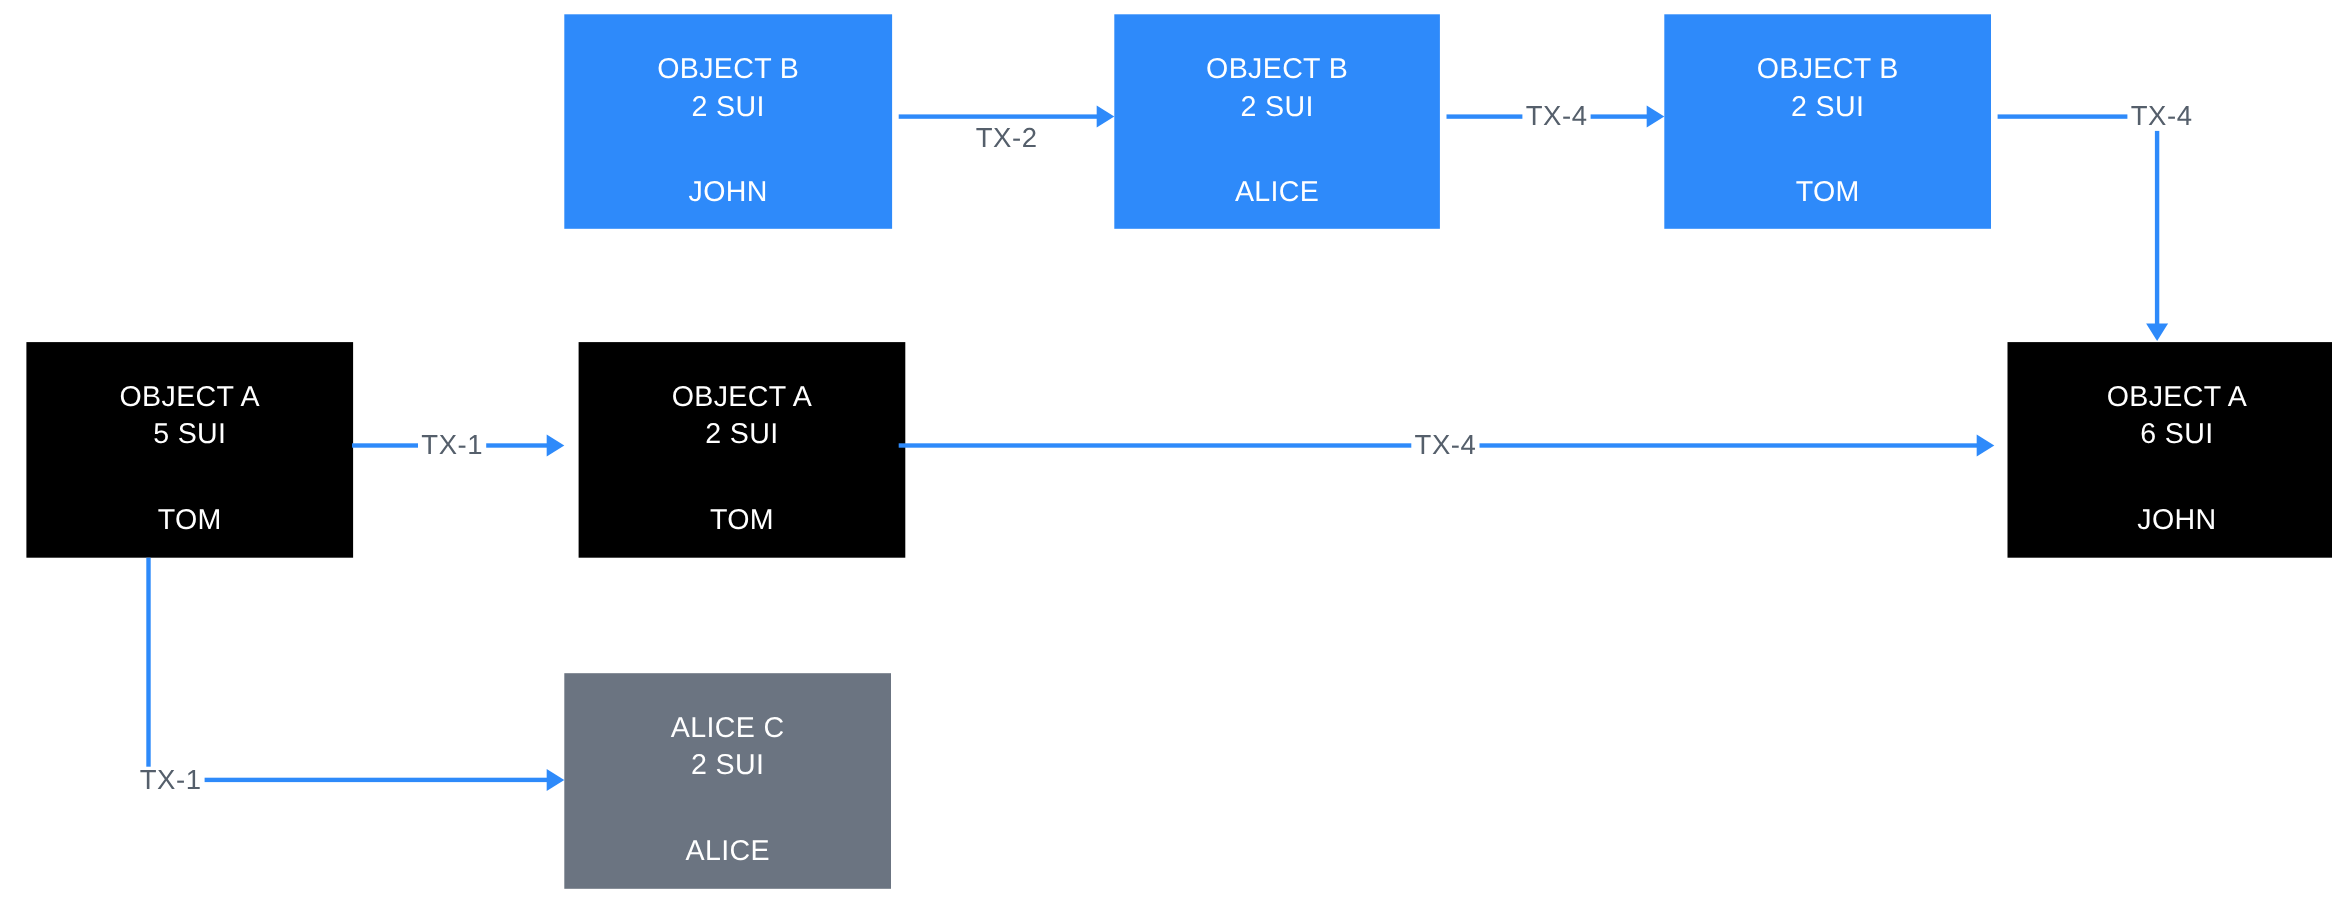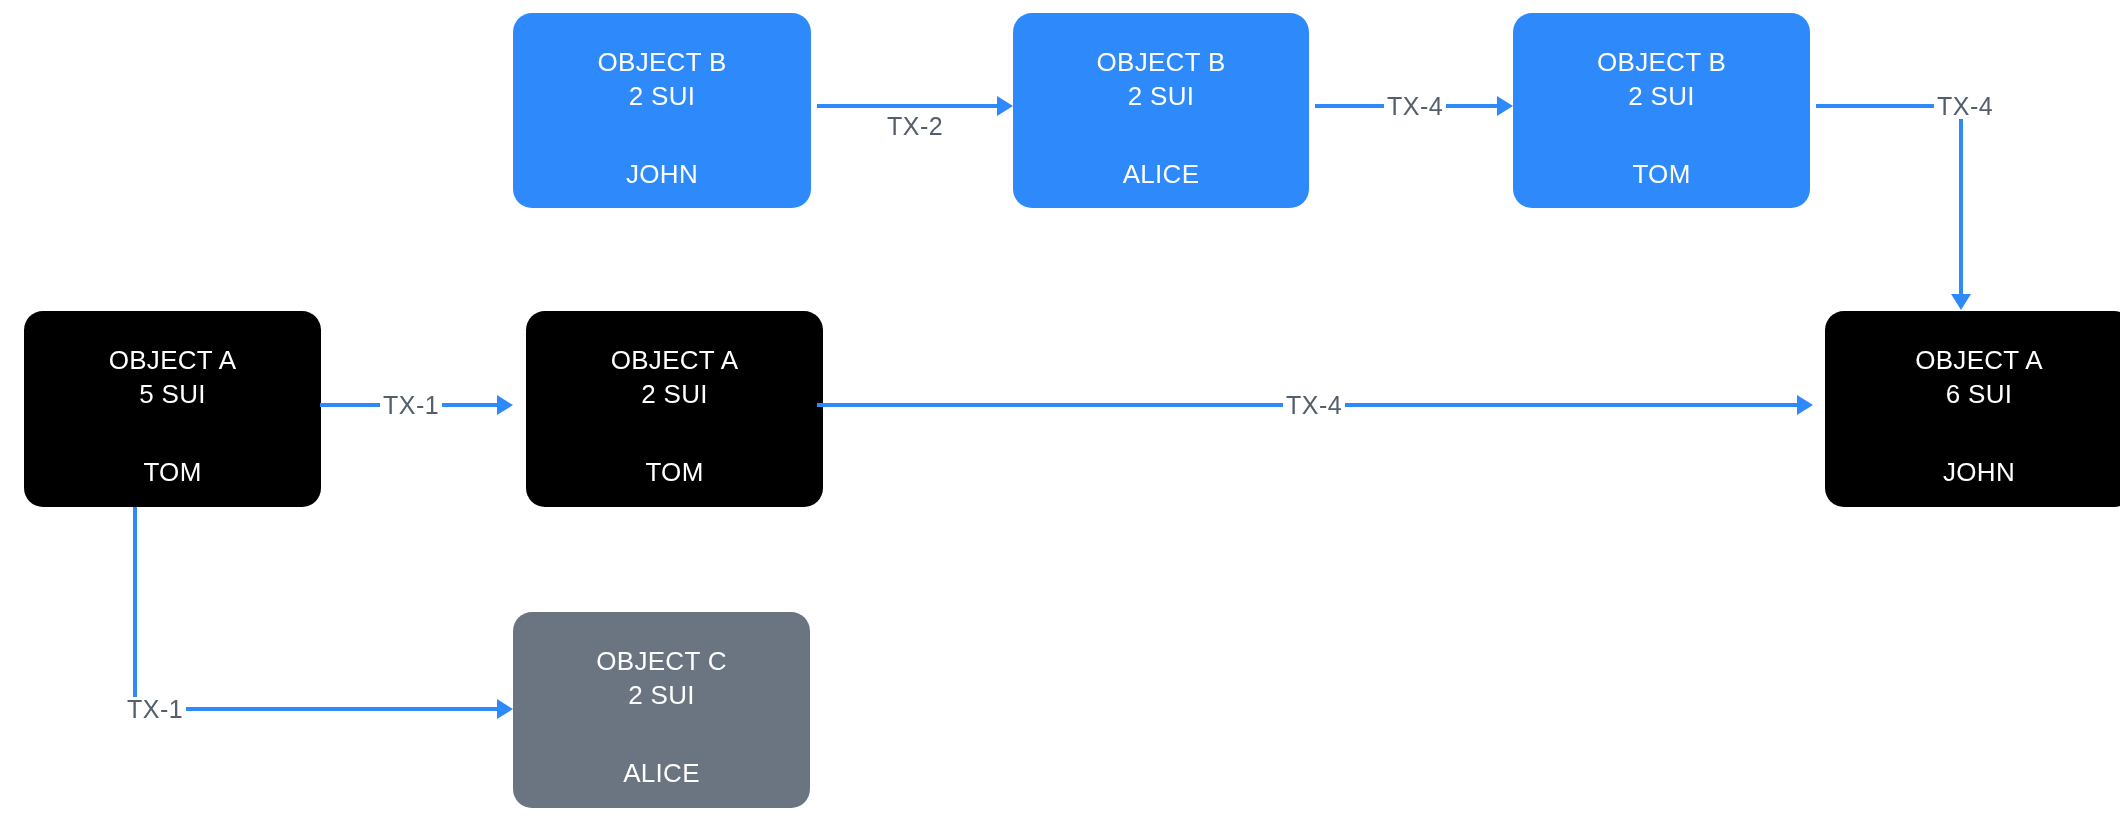"OBJECT B" .node { border-radius: 19px -> none }
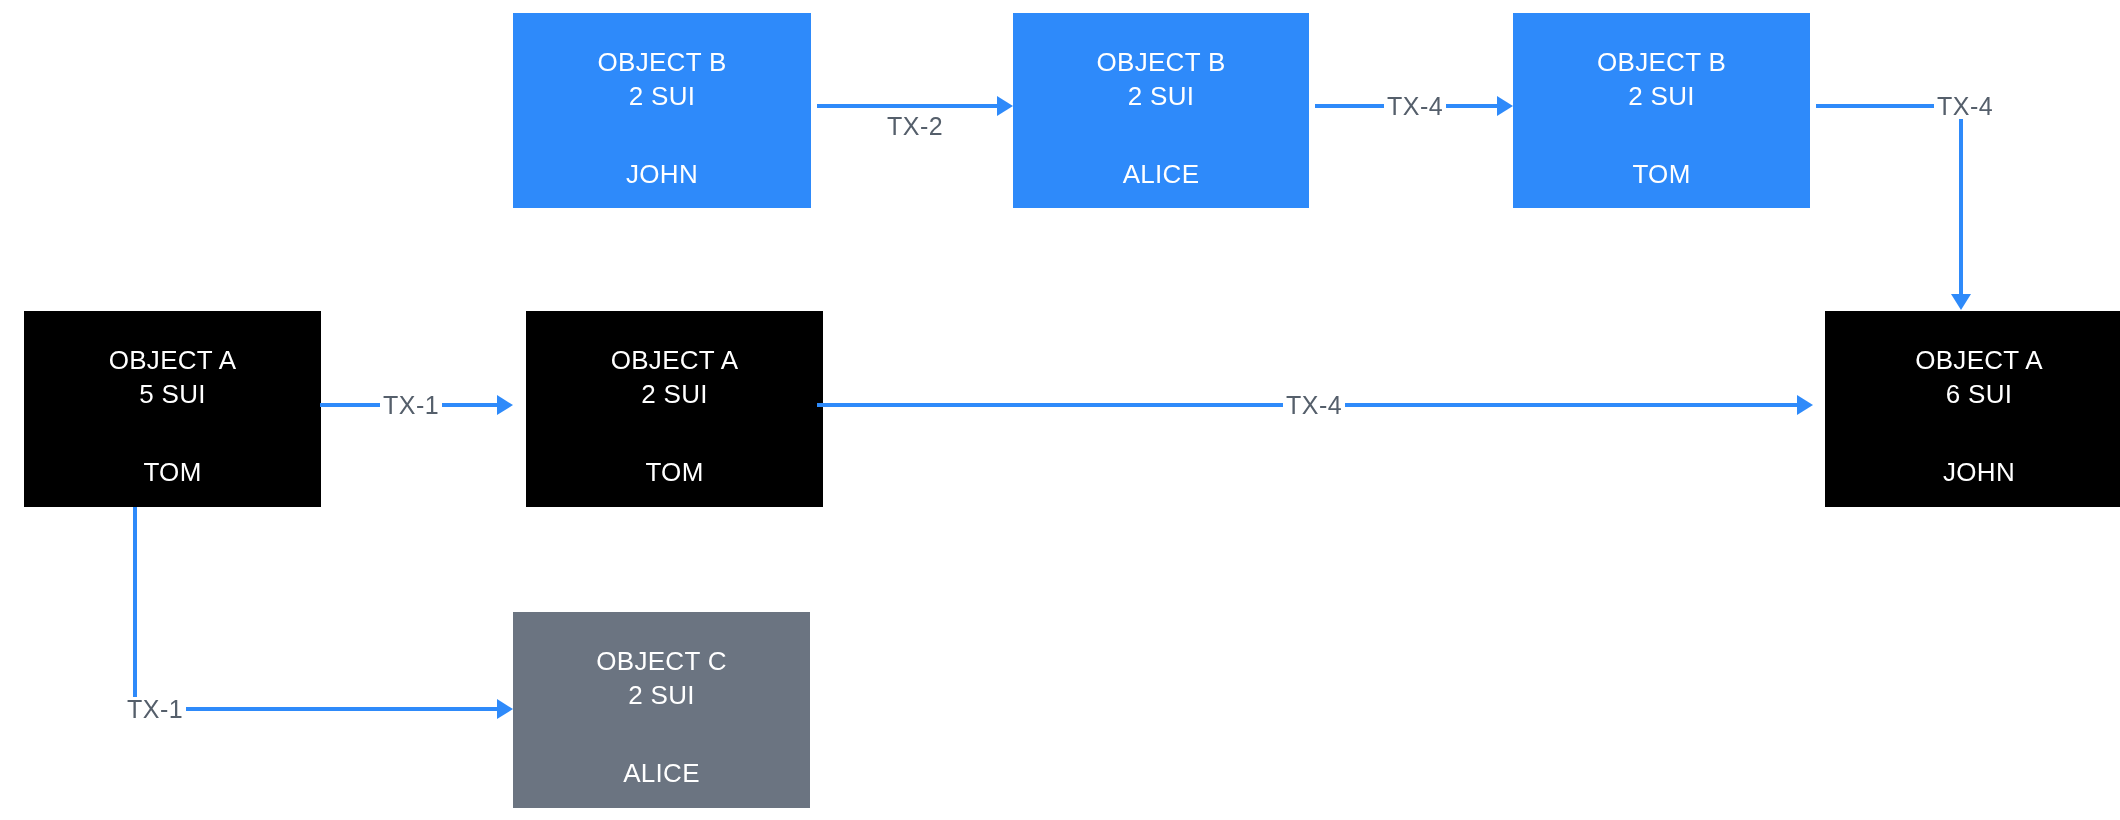"OBJECT C" div.node-title { text: OBJECT -> ALICE }
